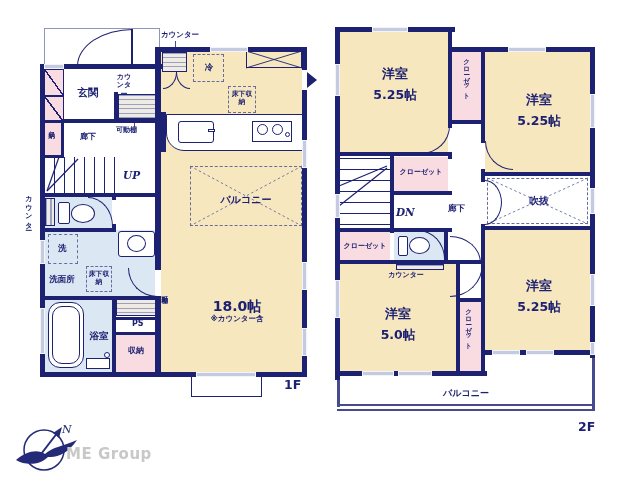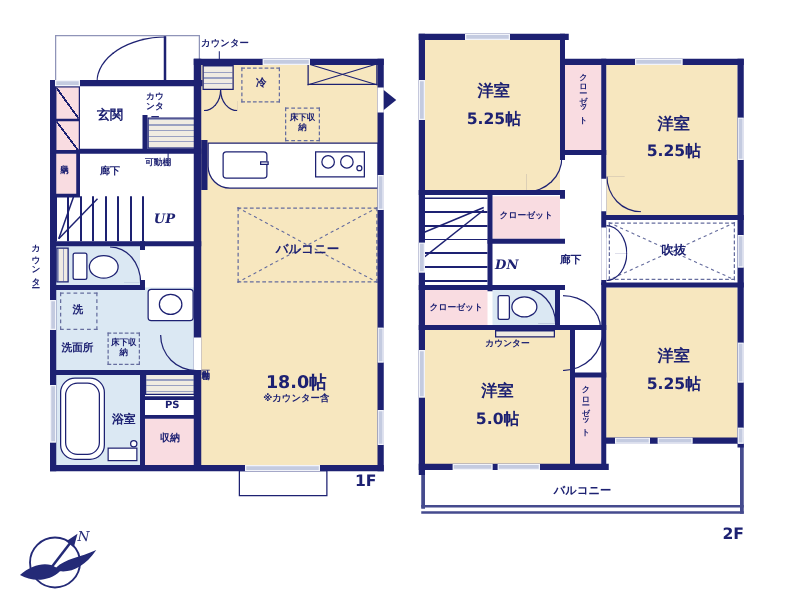"ME Group" div.lbl { html: none -> <div>ME Group</div> }
